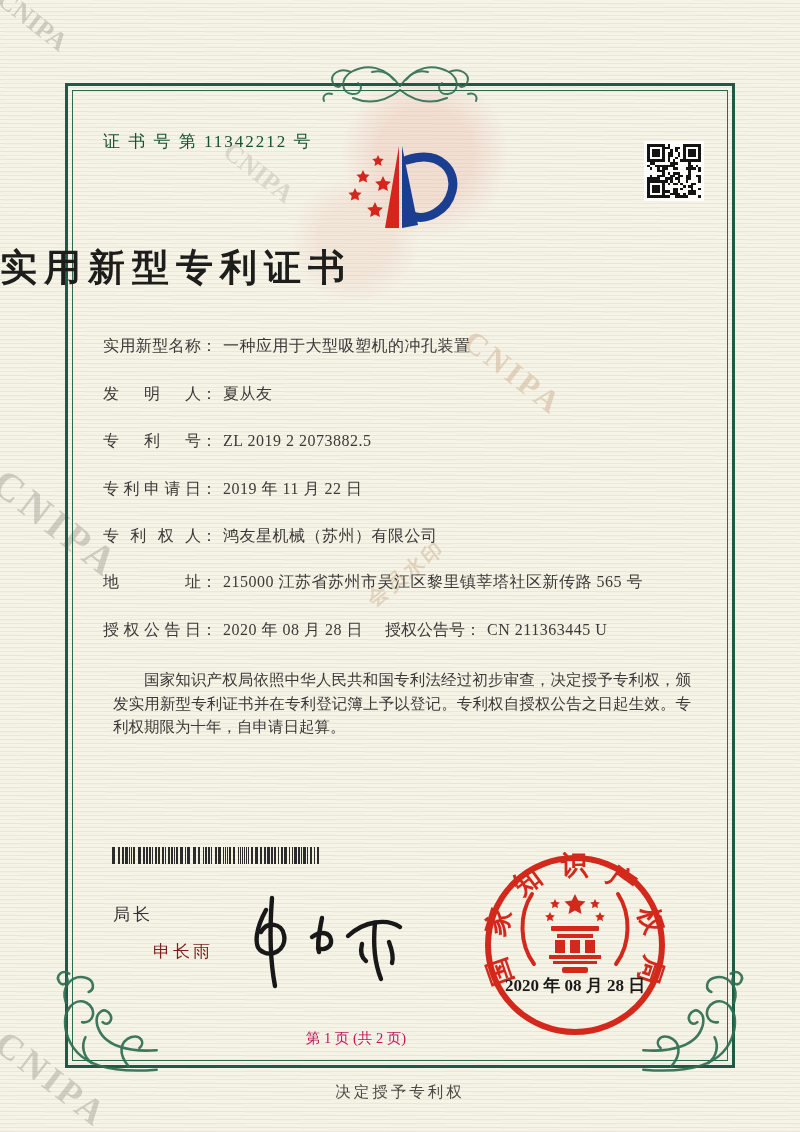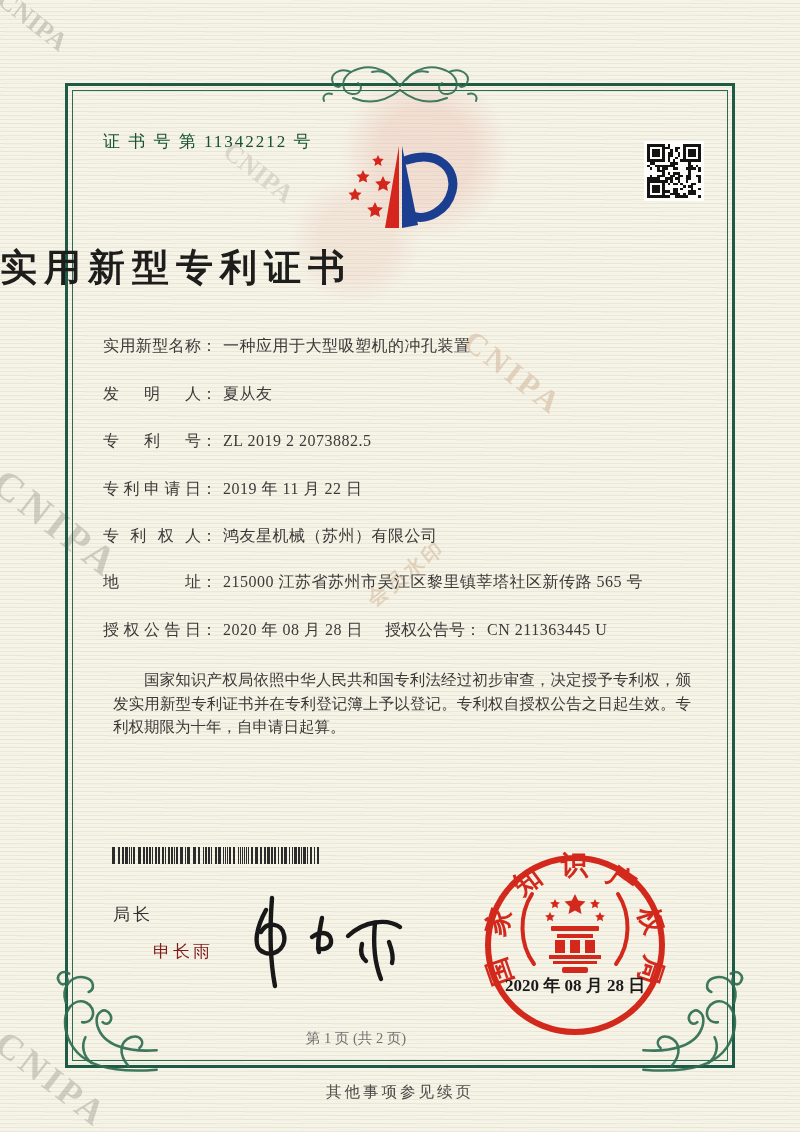"第 1 页 (共 2" .page-num { color: #737373 -> #be185d }
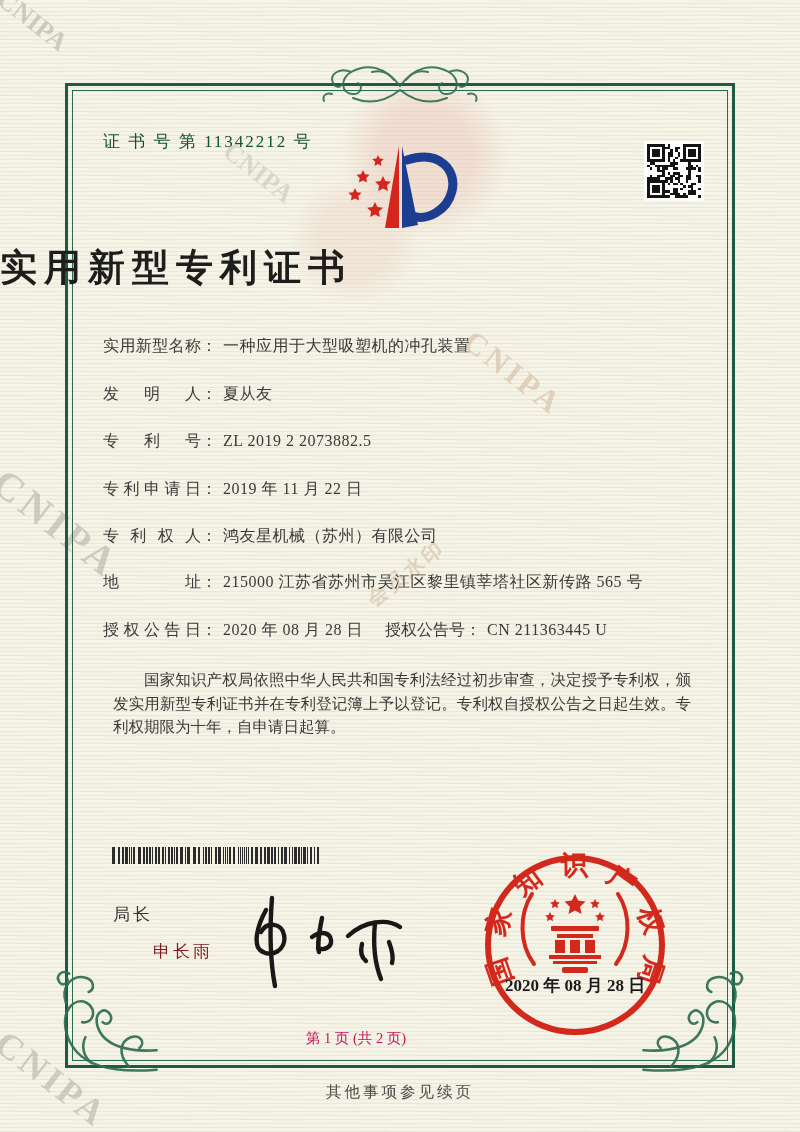"其他事项参见续页" div.cont-note { text: 其他事项参见续页 -> 决定授予专利权 }
